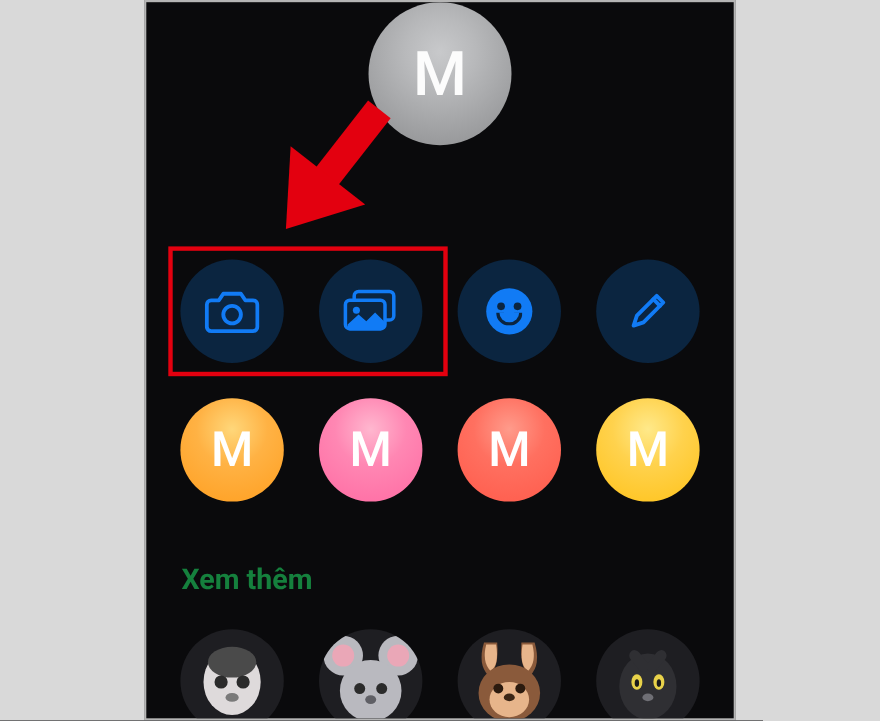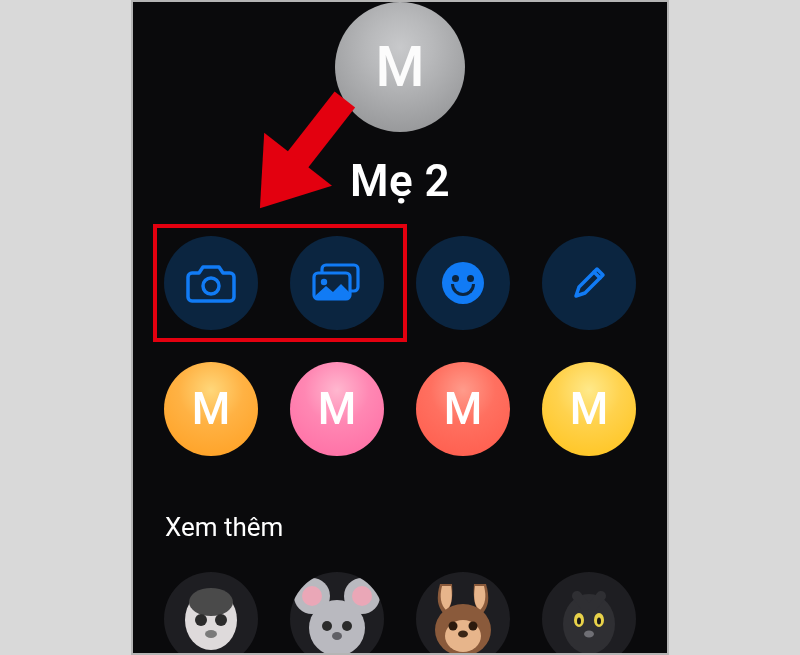"Mẹ 2" div.contact-name { html: <div>Mẹ 2</div> -> none }
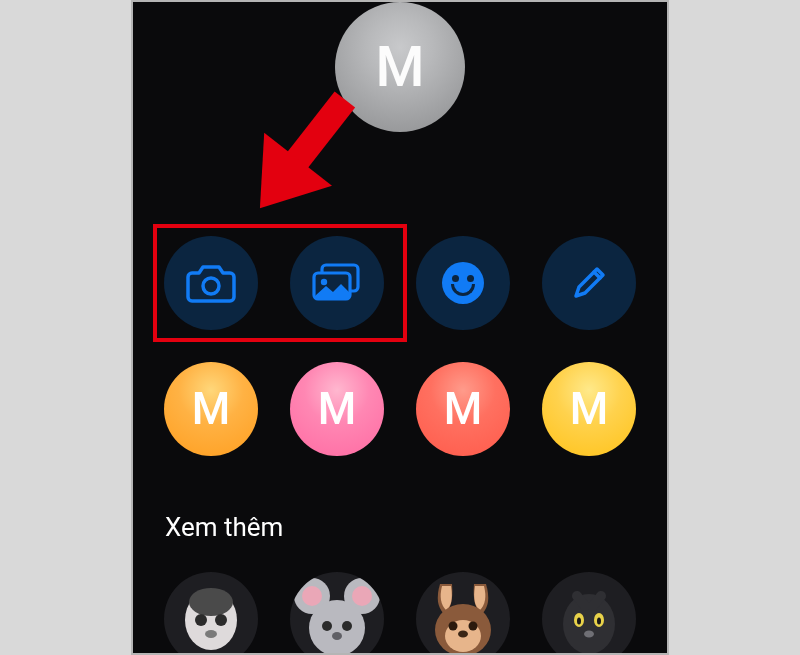"Xem thêm" .see-more { color: #ffffff -> #15803d; font-weight: 400 -> 700 }
